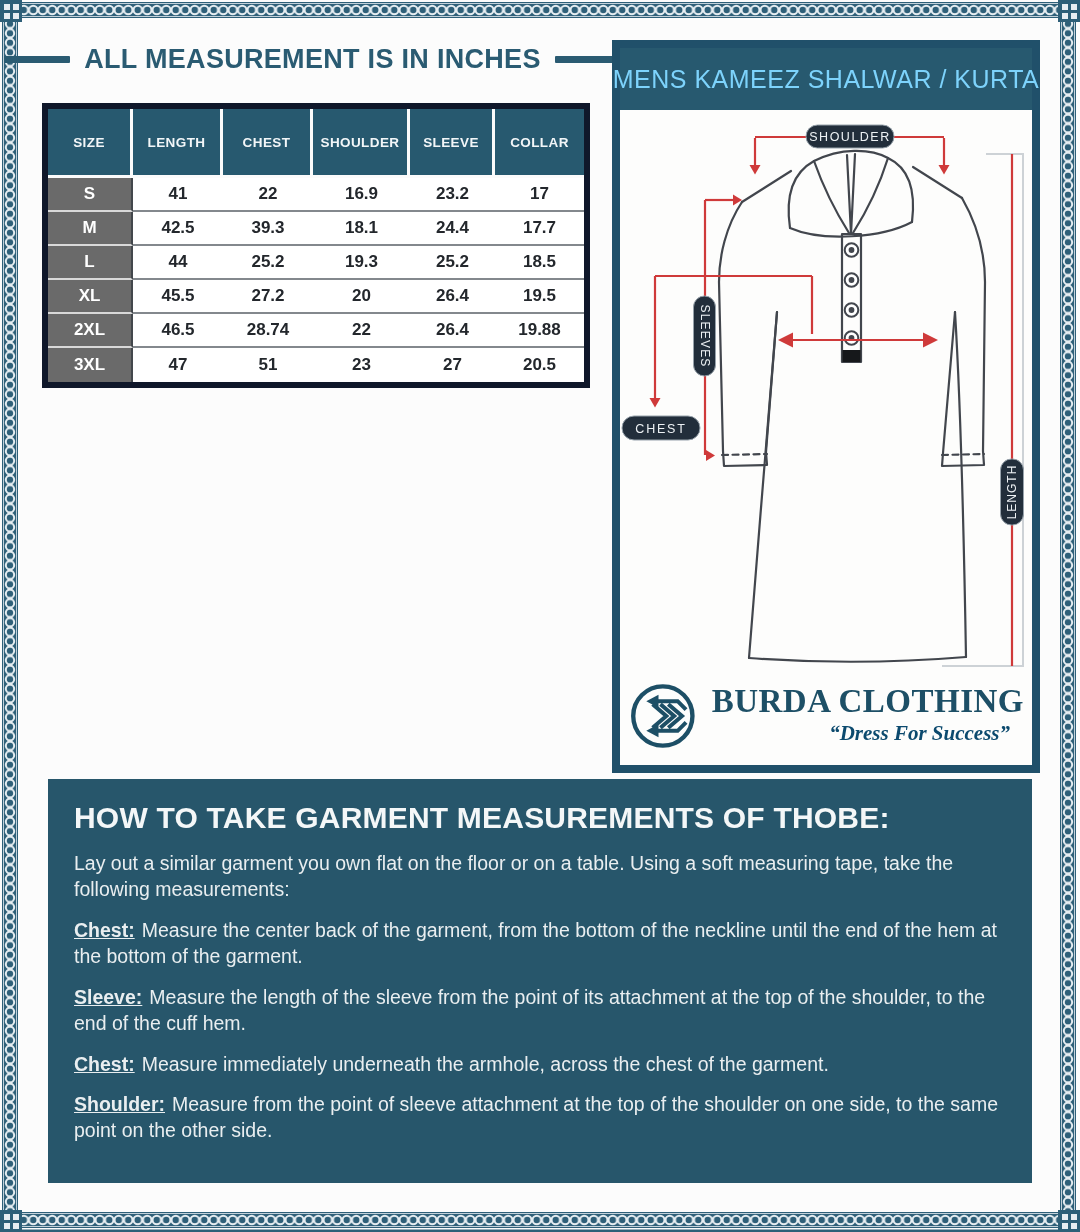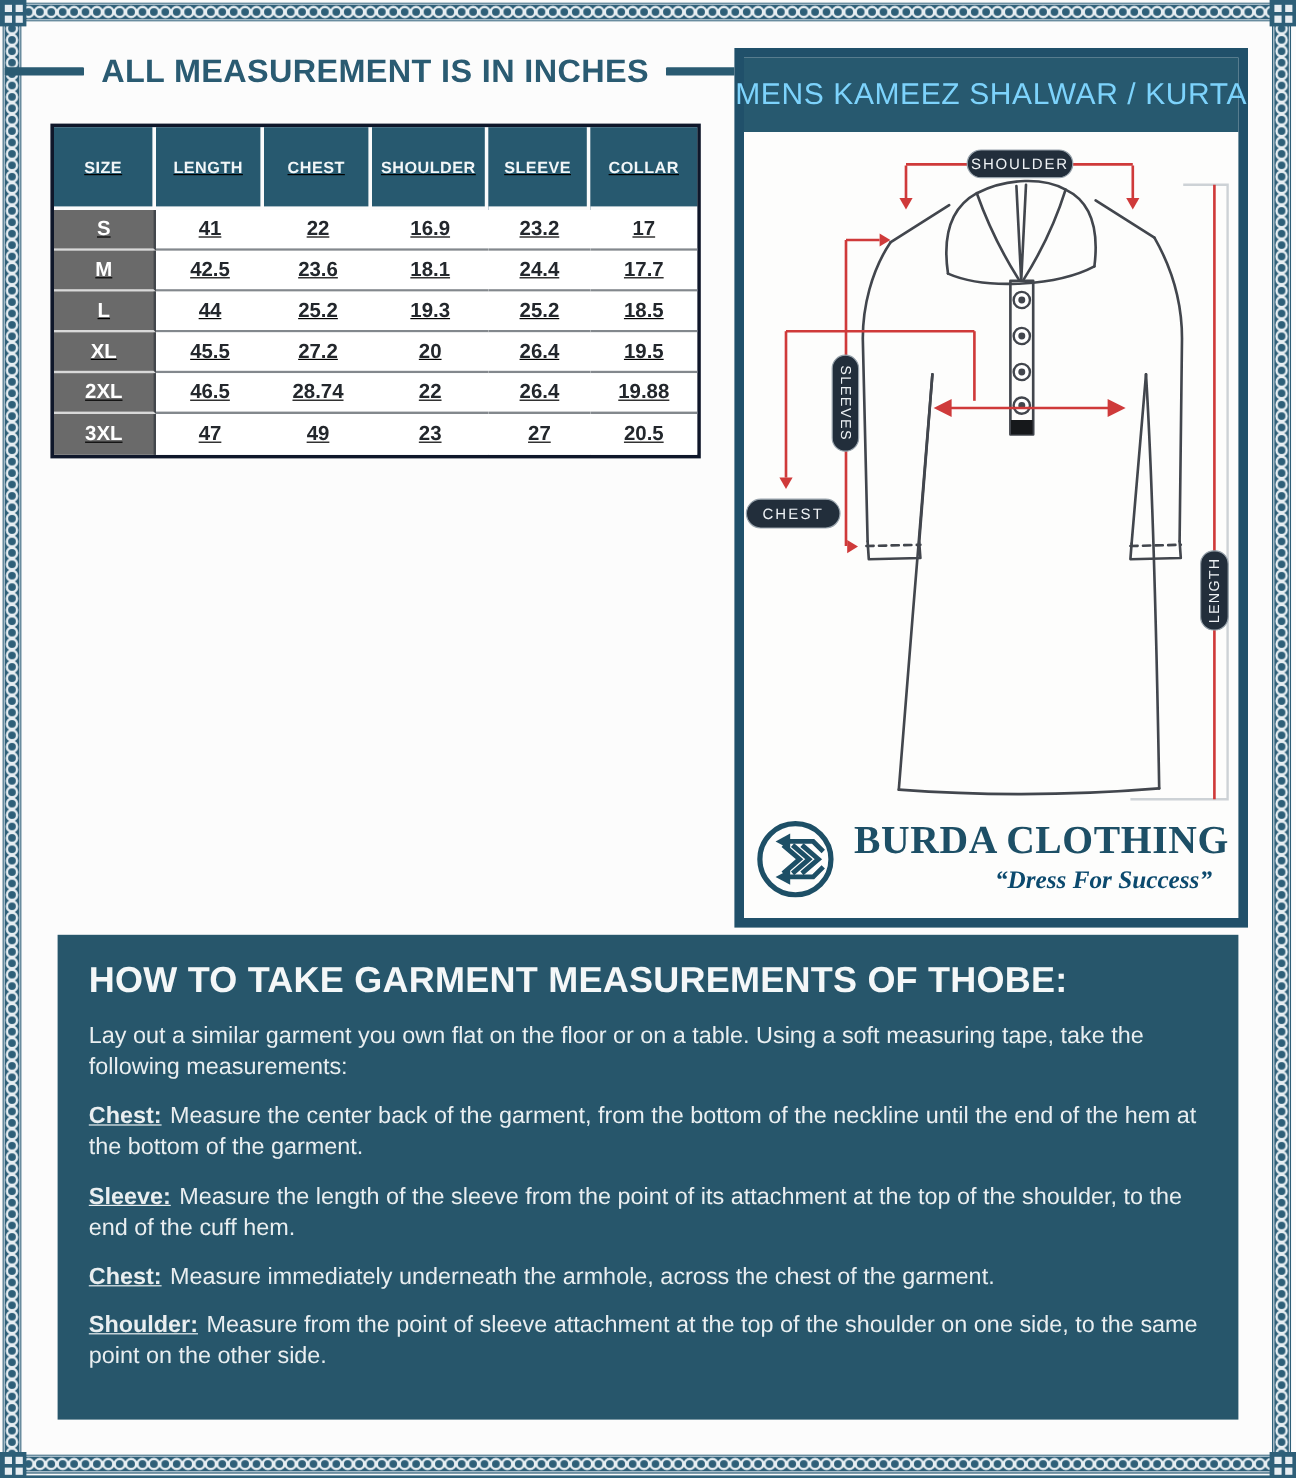"SIZE" .tbl { border: 3px solid #0f172a -> 6px solid #0f172a; text-decoration: underline -> none }
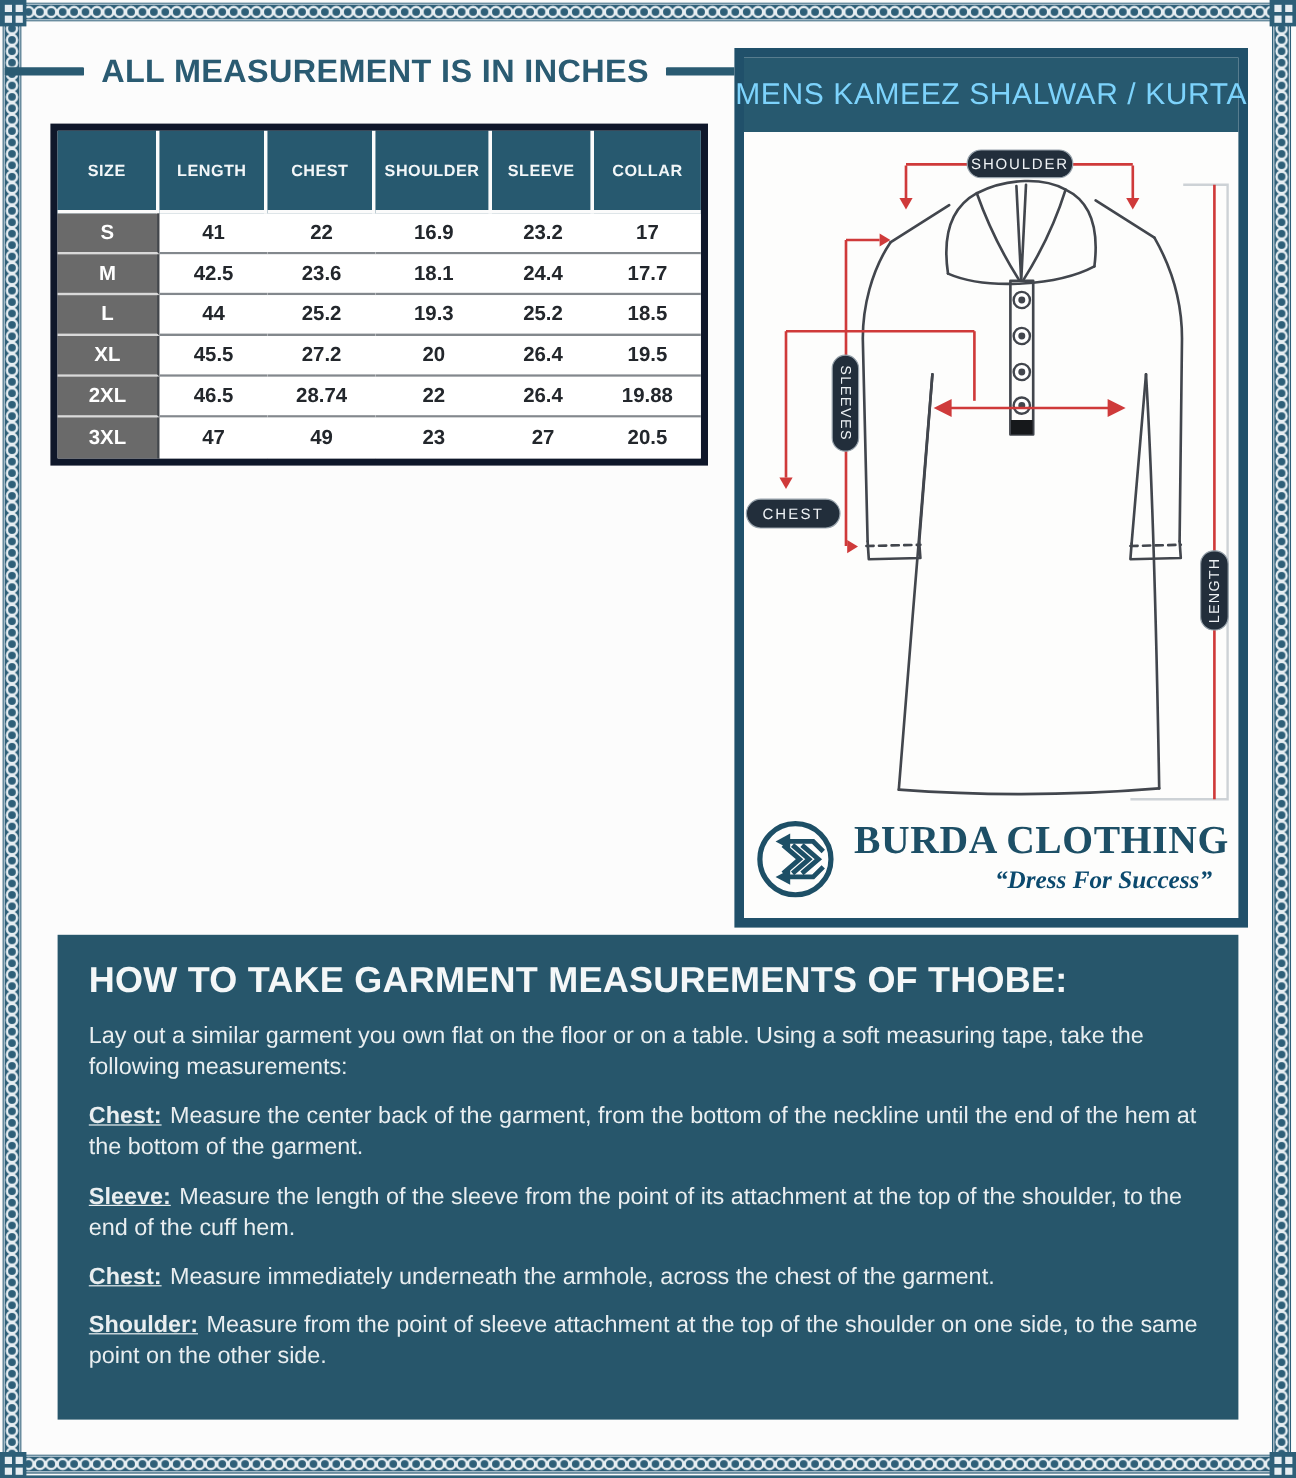"23.6" div.cell { text: 23.6 -> 39.3 }
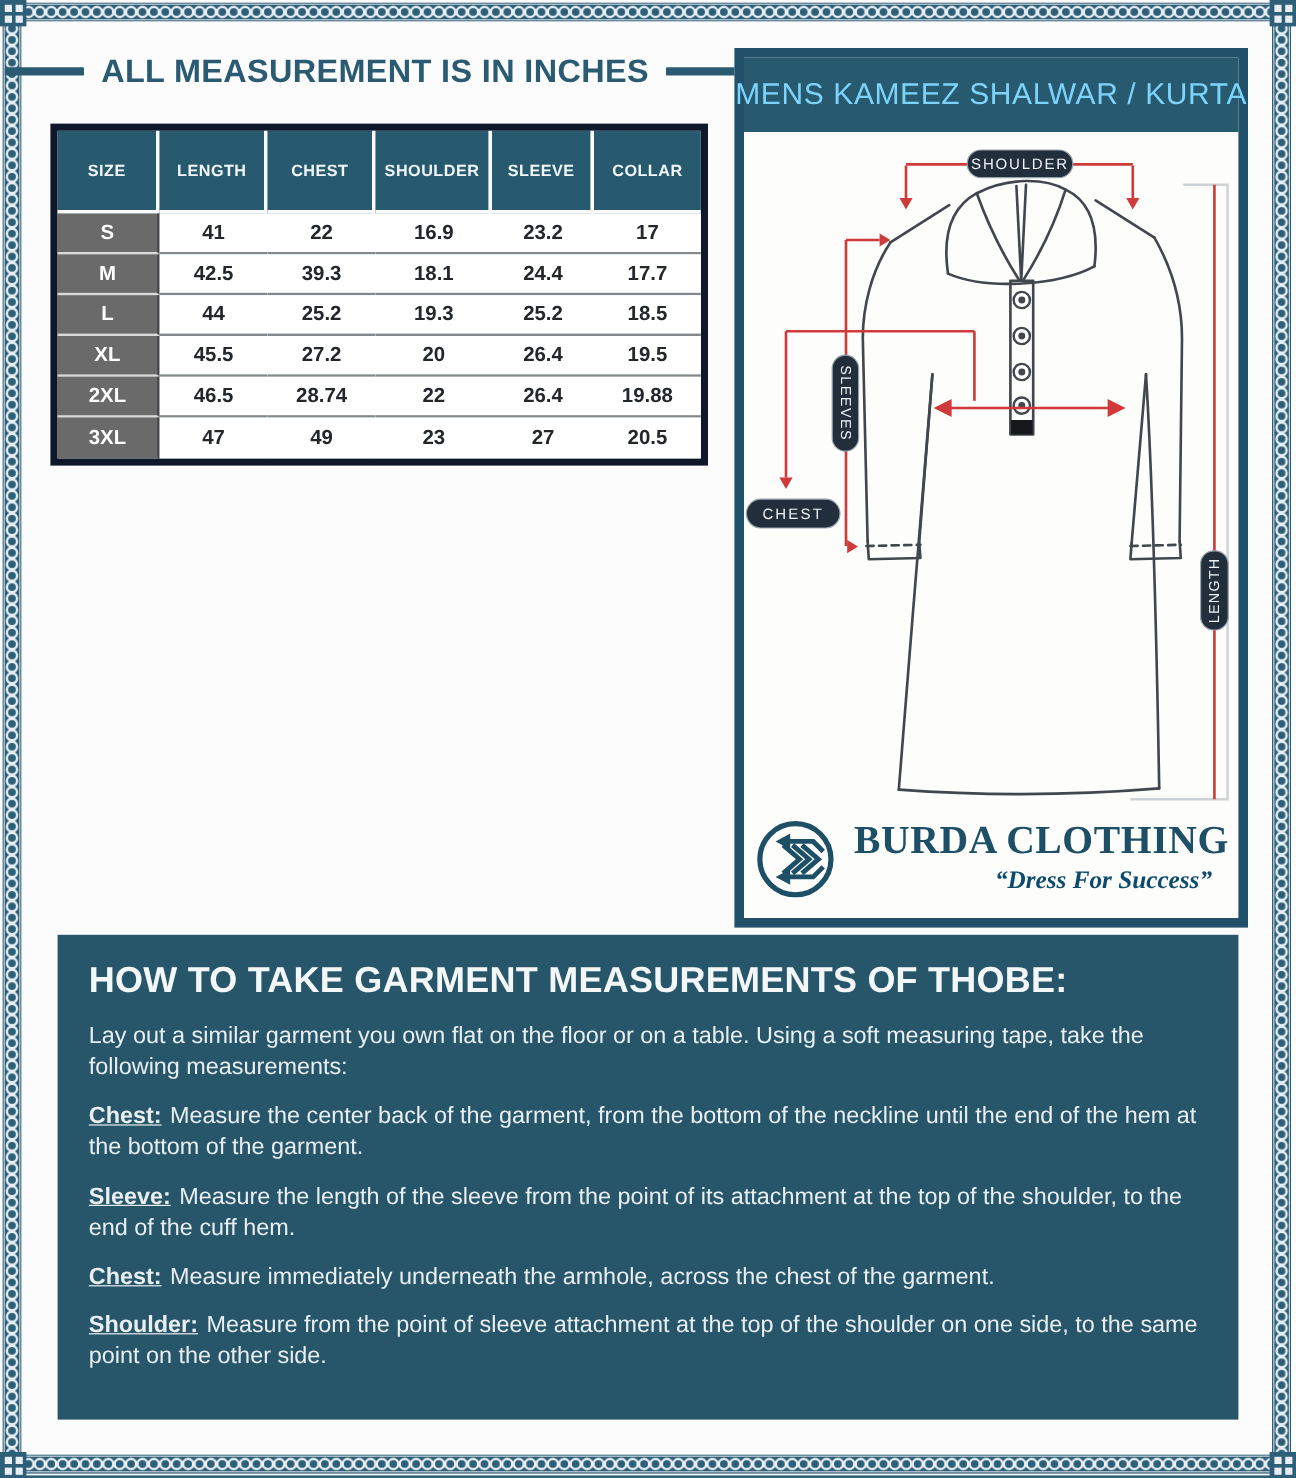"49" div.cell { text: 49 -> 51 }
